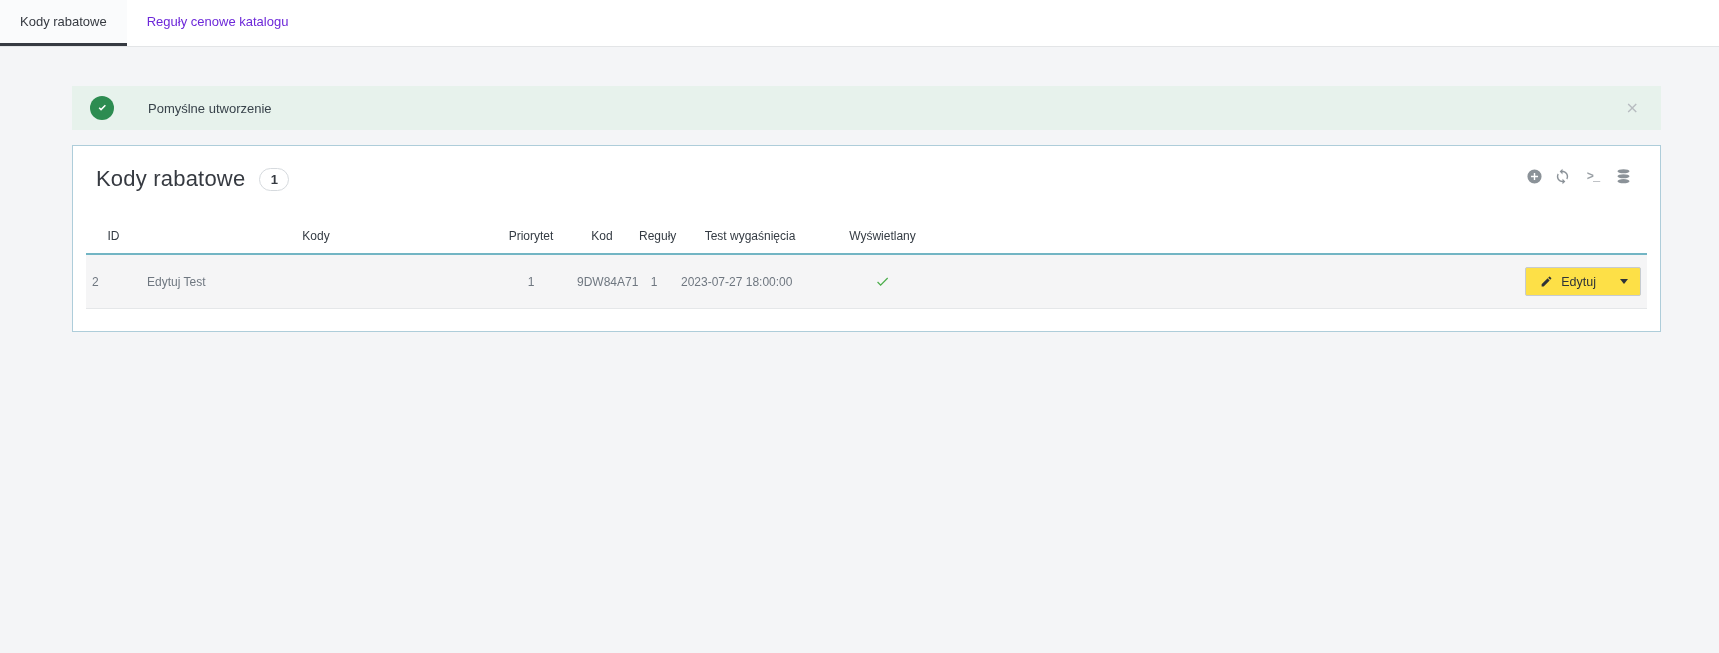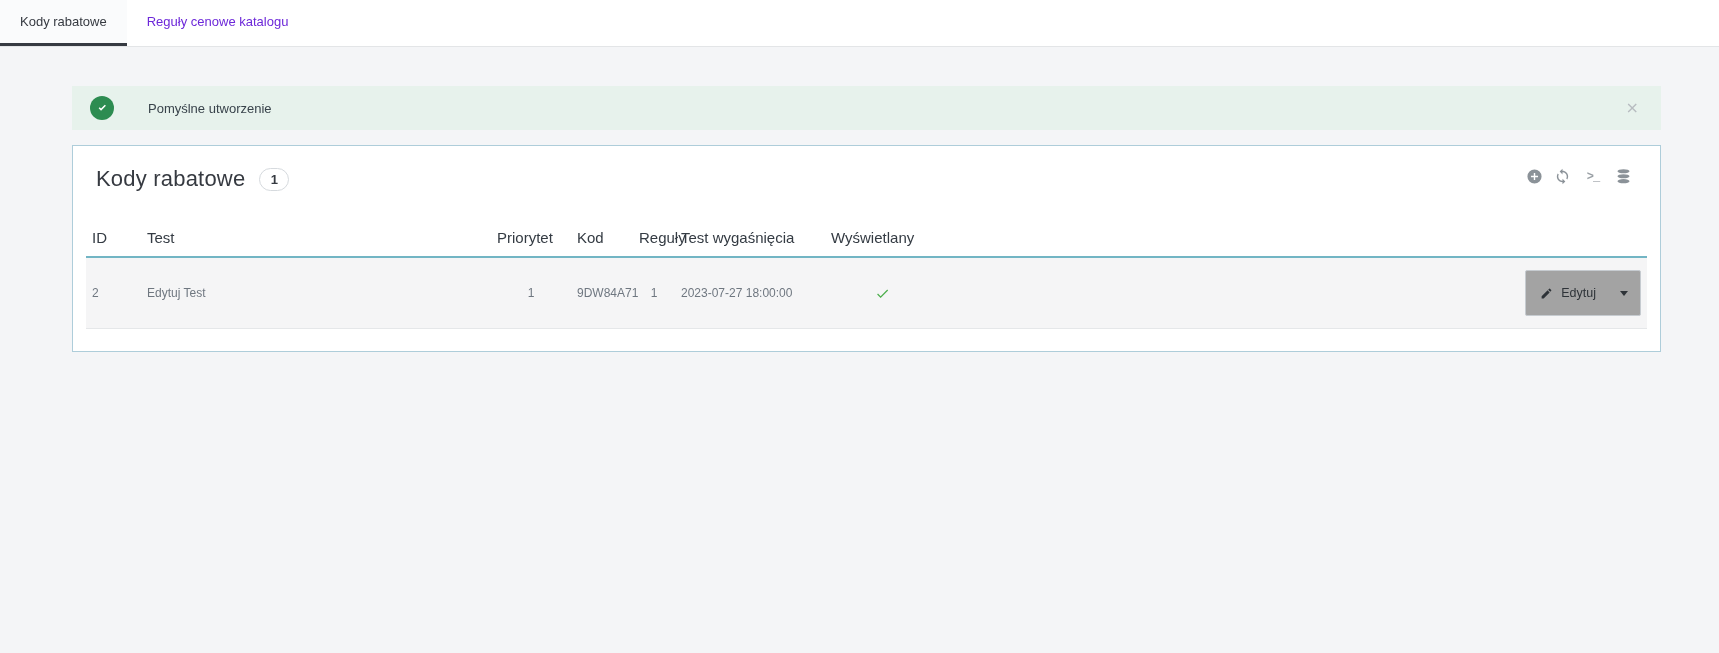"ID" table.grid th { font-size: 15px -> 12px; text-align: left -> center }
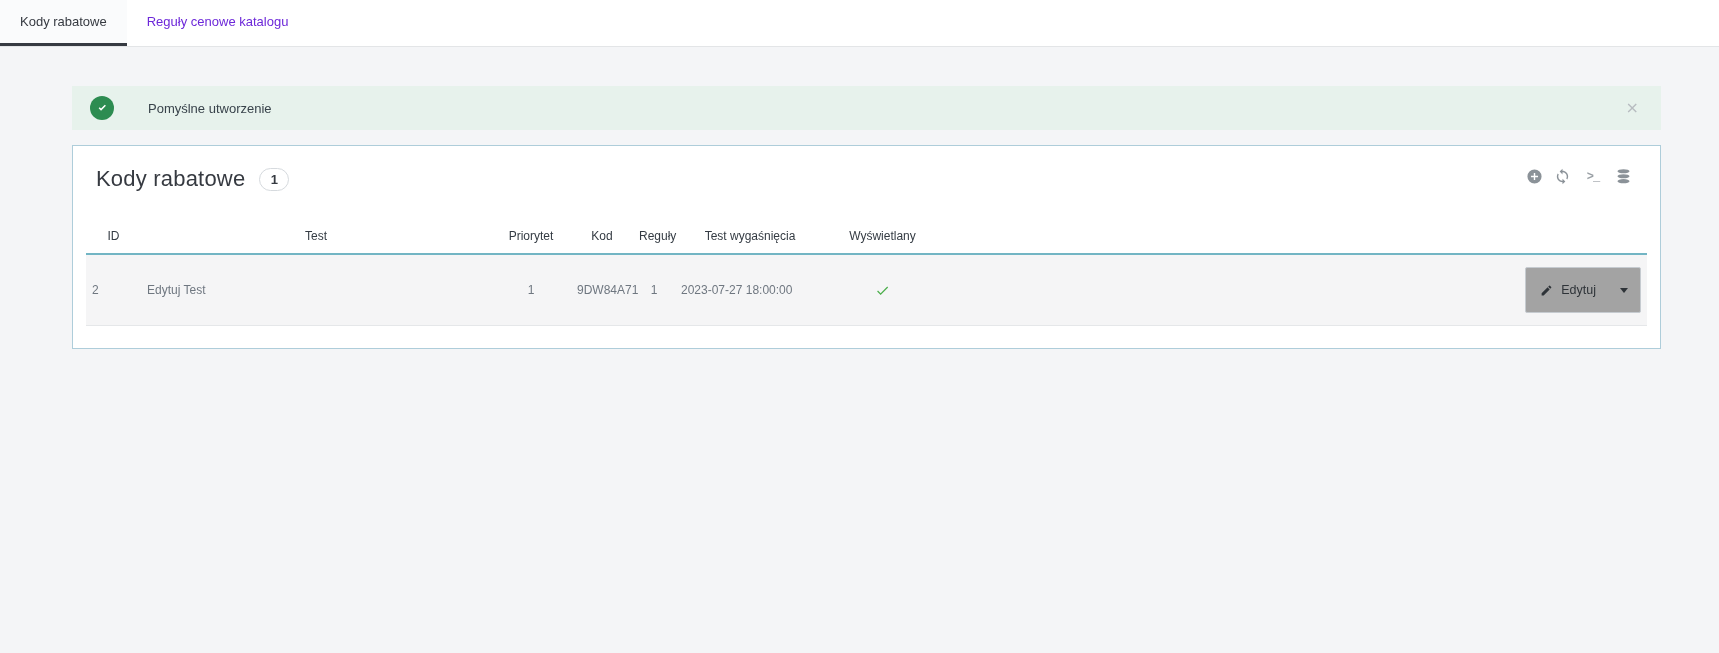"Test" th { text: Test -> Kody }
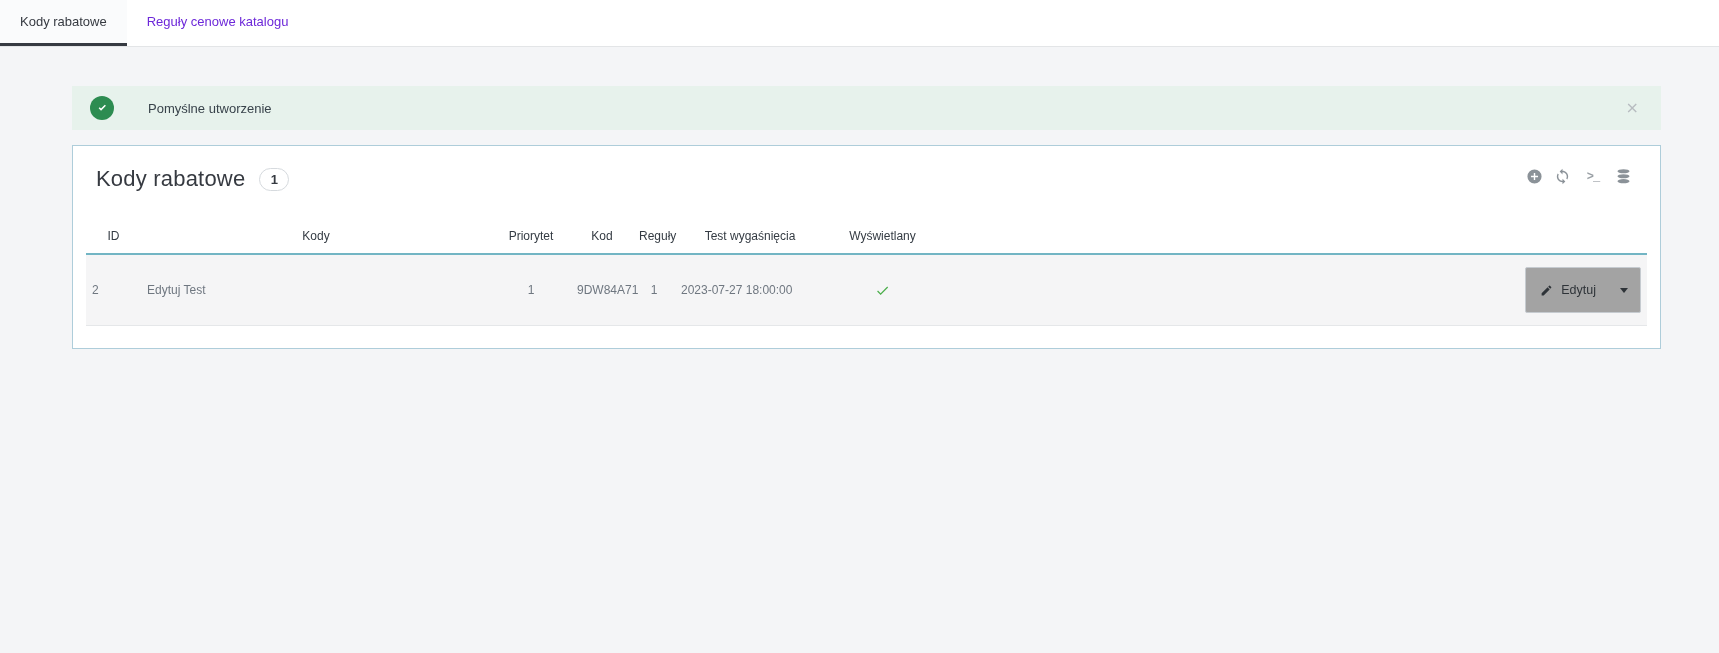"Edytuj" .btn-edit { background: #a3a3a3 -> #fde047; height: 46px -> 29px }
